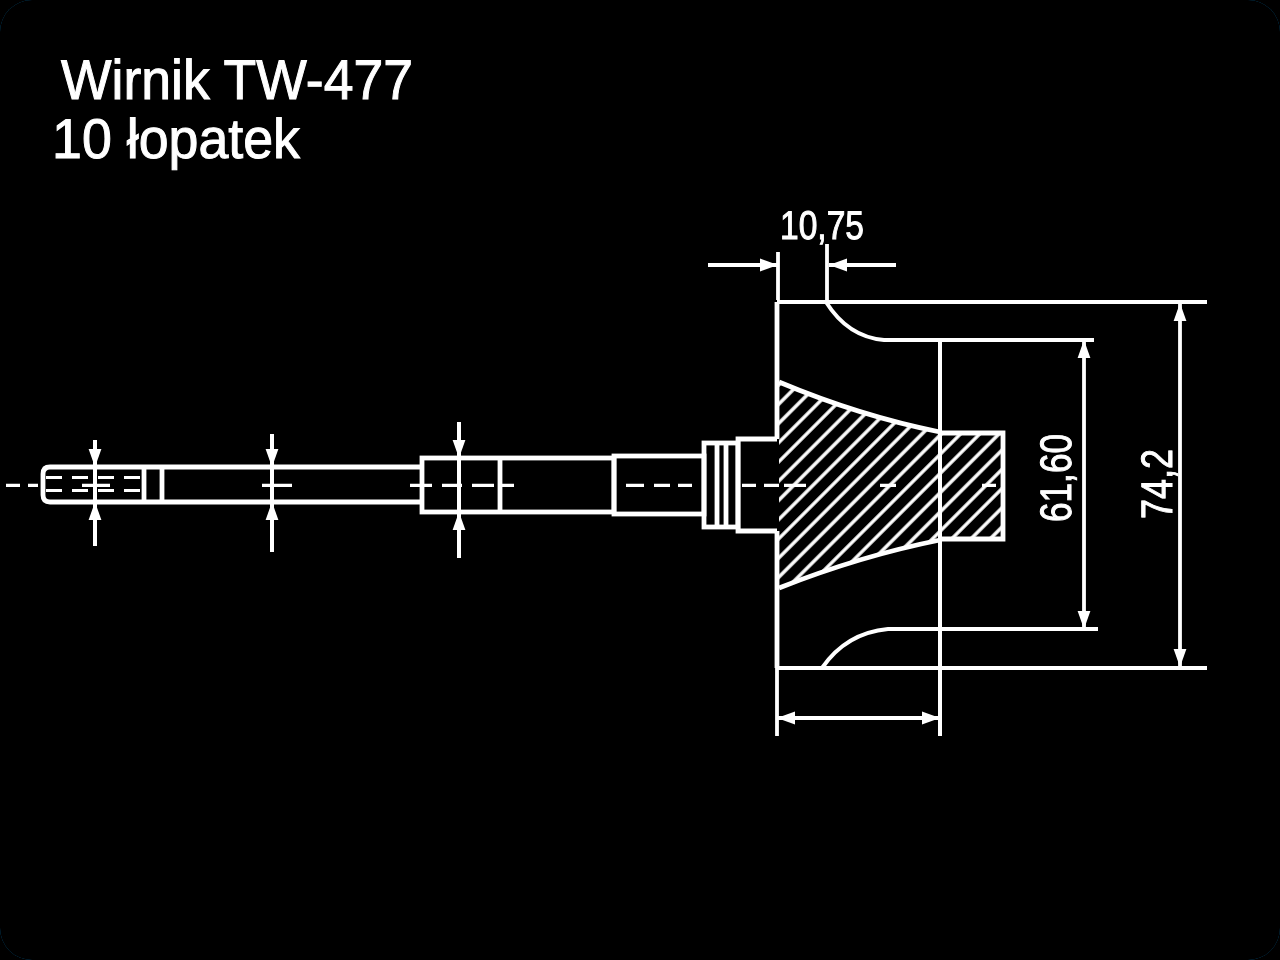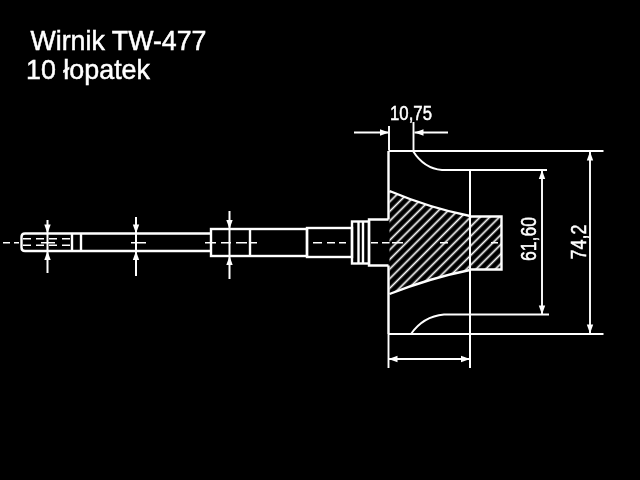"Wirnik TW-477" #page { border-radius: none -> 16px }
